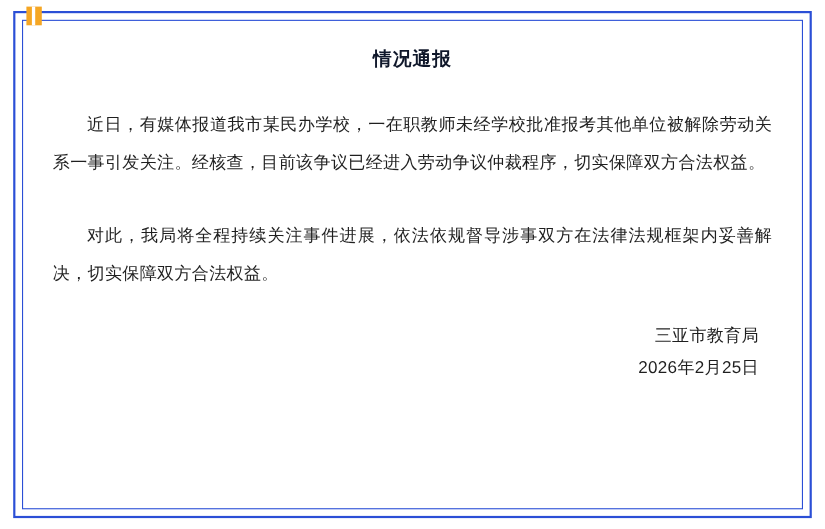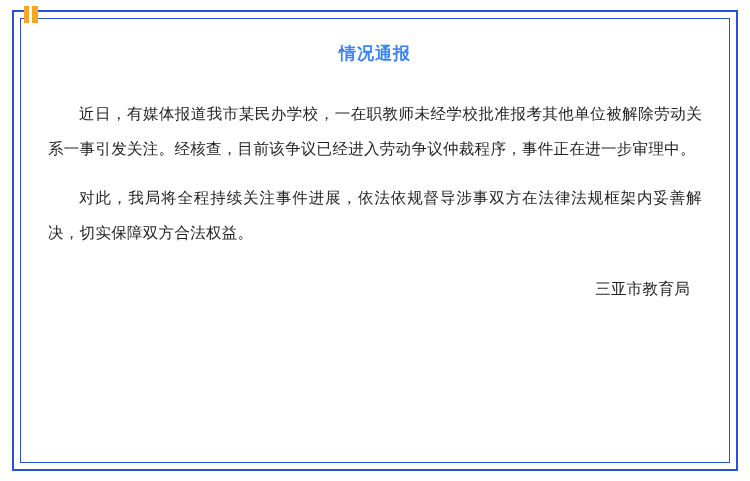"情况通报" .doc-title { color: #3b82f6 -> #0f172a }
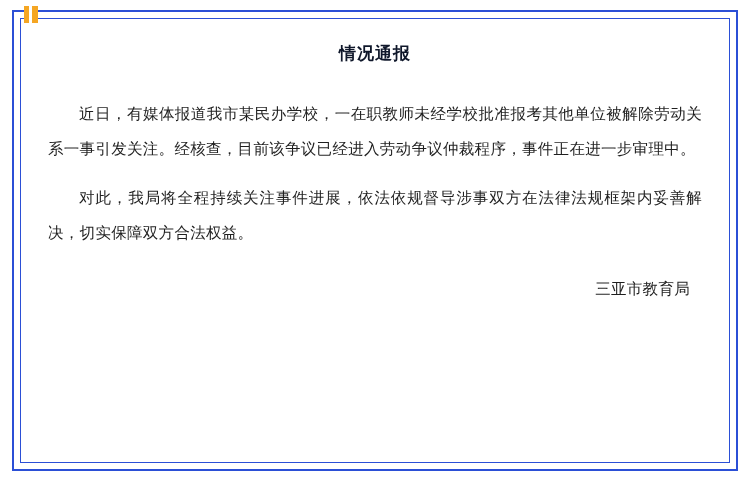"近日，有媒体报道我市某民办学校，一在职教师未经学校批准报考其他单位被解除劳动关系" p.body-para { text: 事件正在进一步审理中 -> 切实保障双方合法权益 }
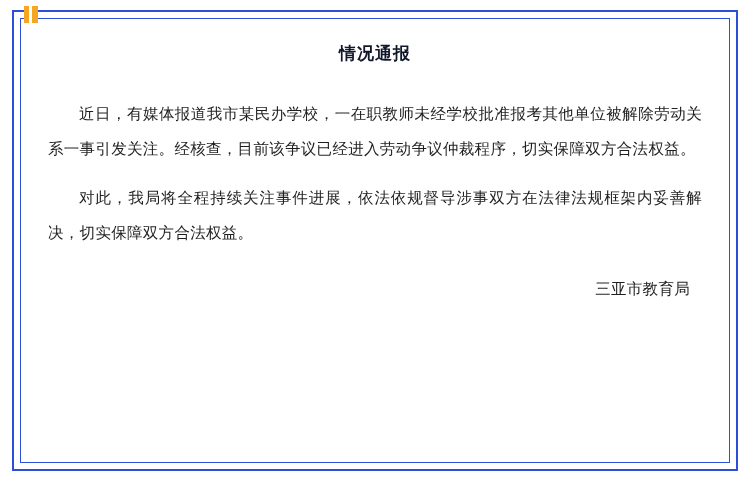"对此，我局将全程持续关注事件进展，依法依规督导涉事双方在法律法规框架内妥善解决，" .para-2 { margin-top: 14px -> 31px }
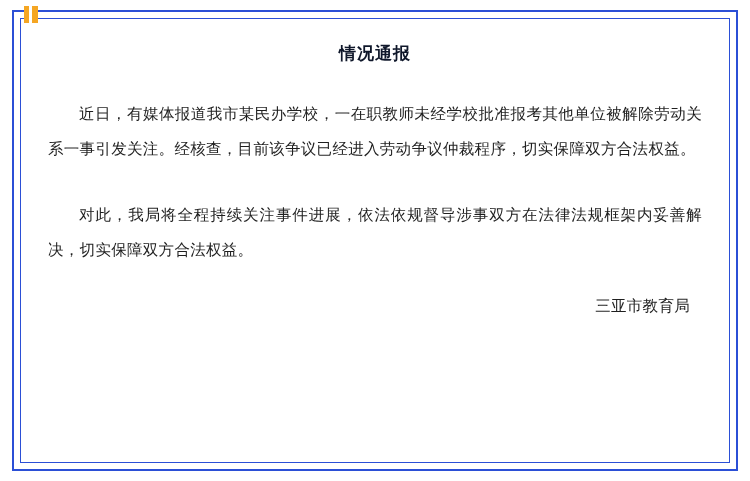"2026年2月25日" span.sig-line { html: none -> <span>2026年2月25日</span> }
